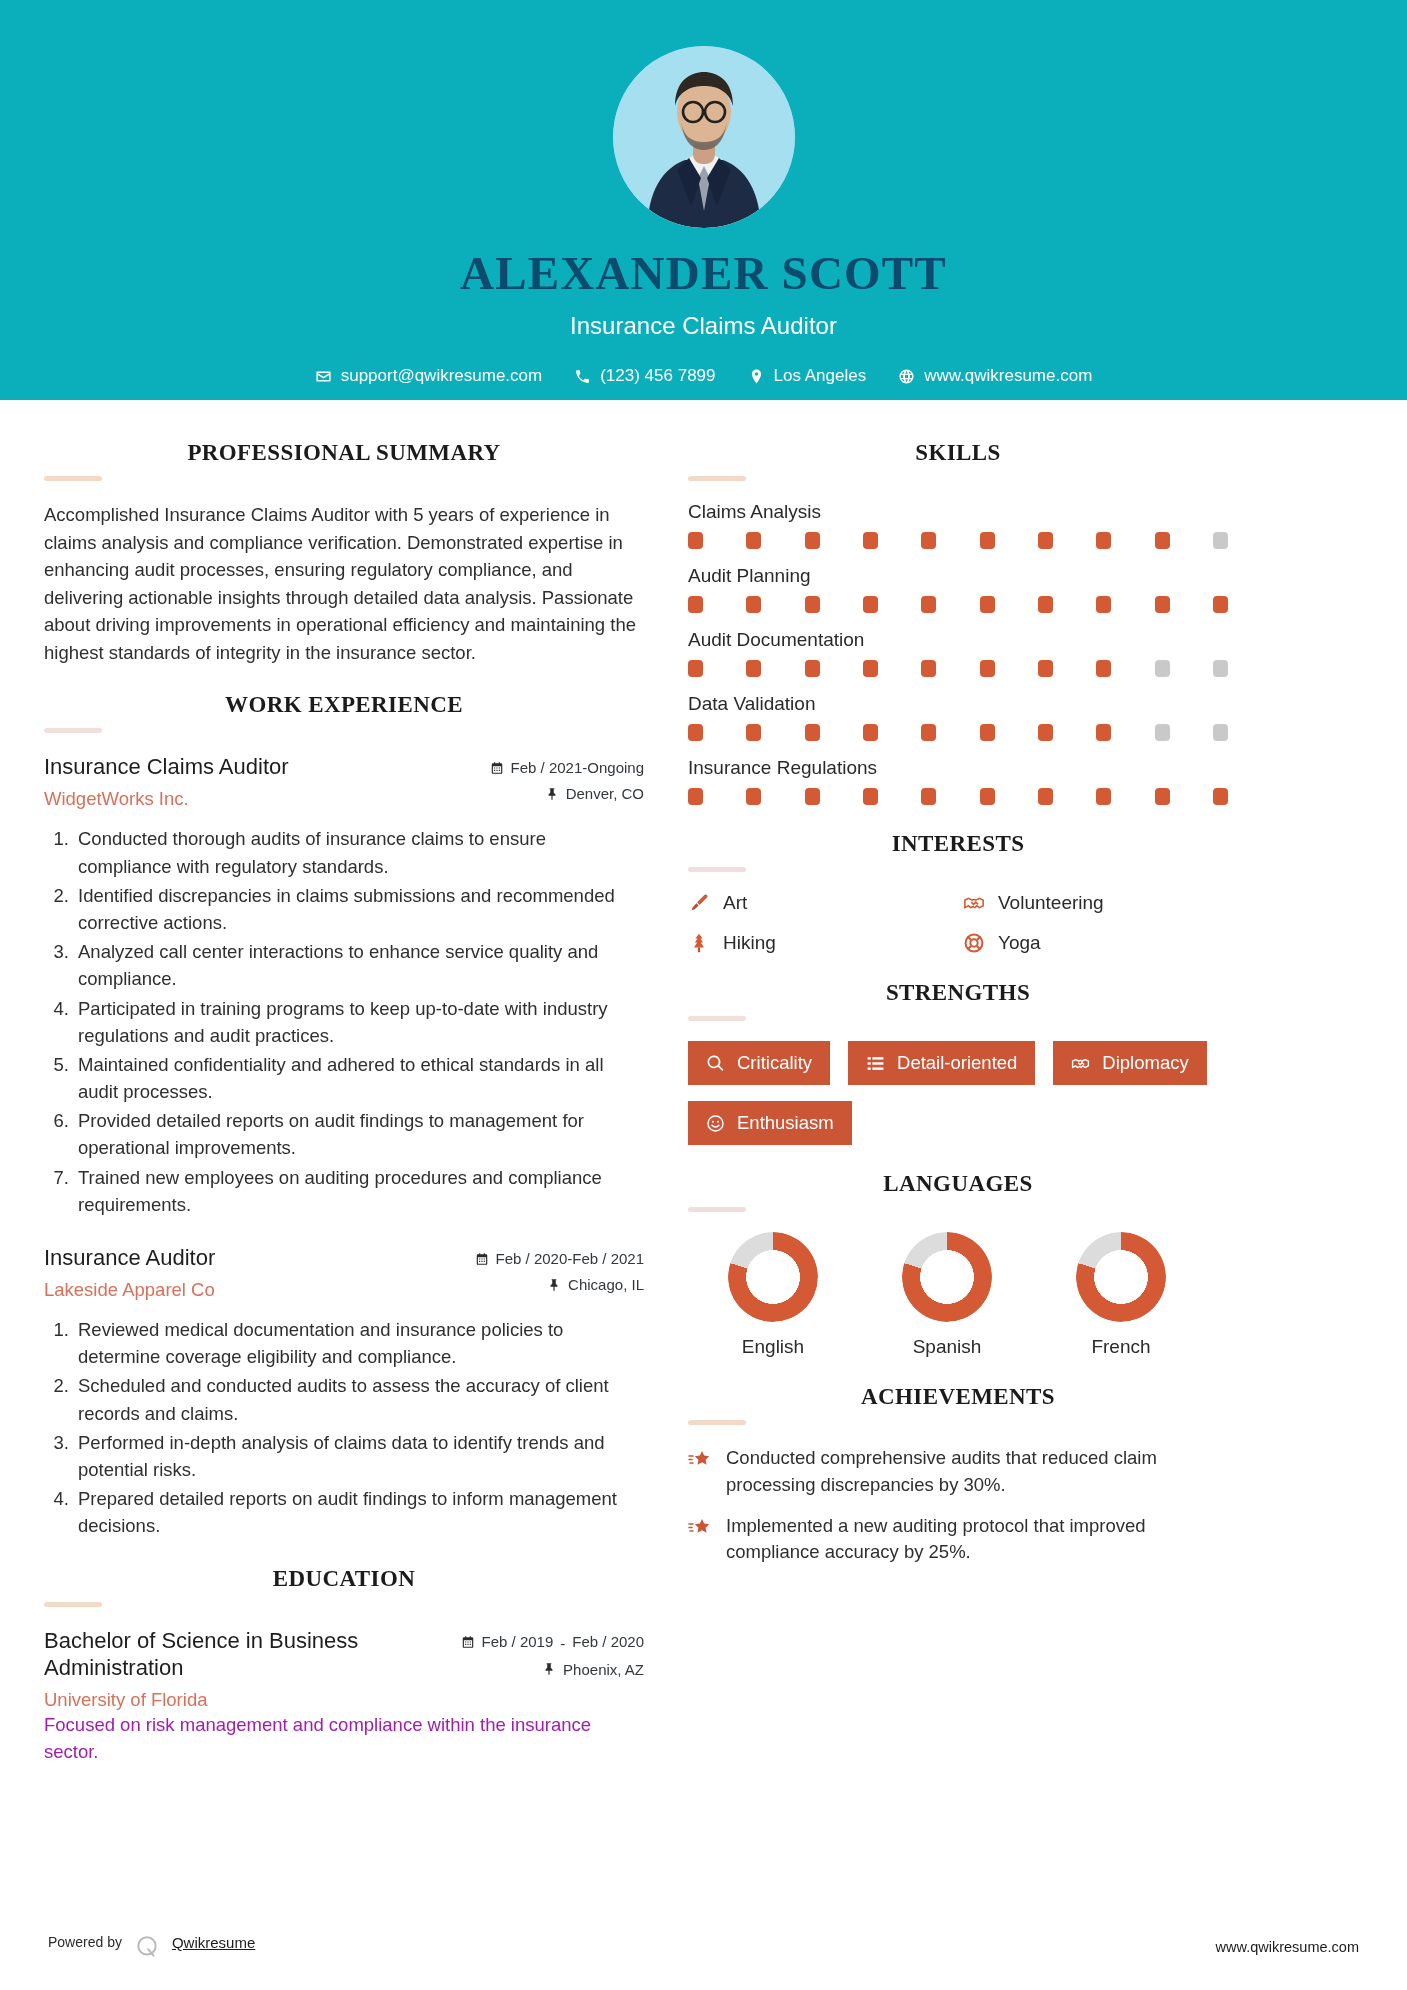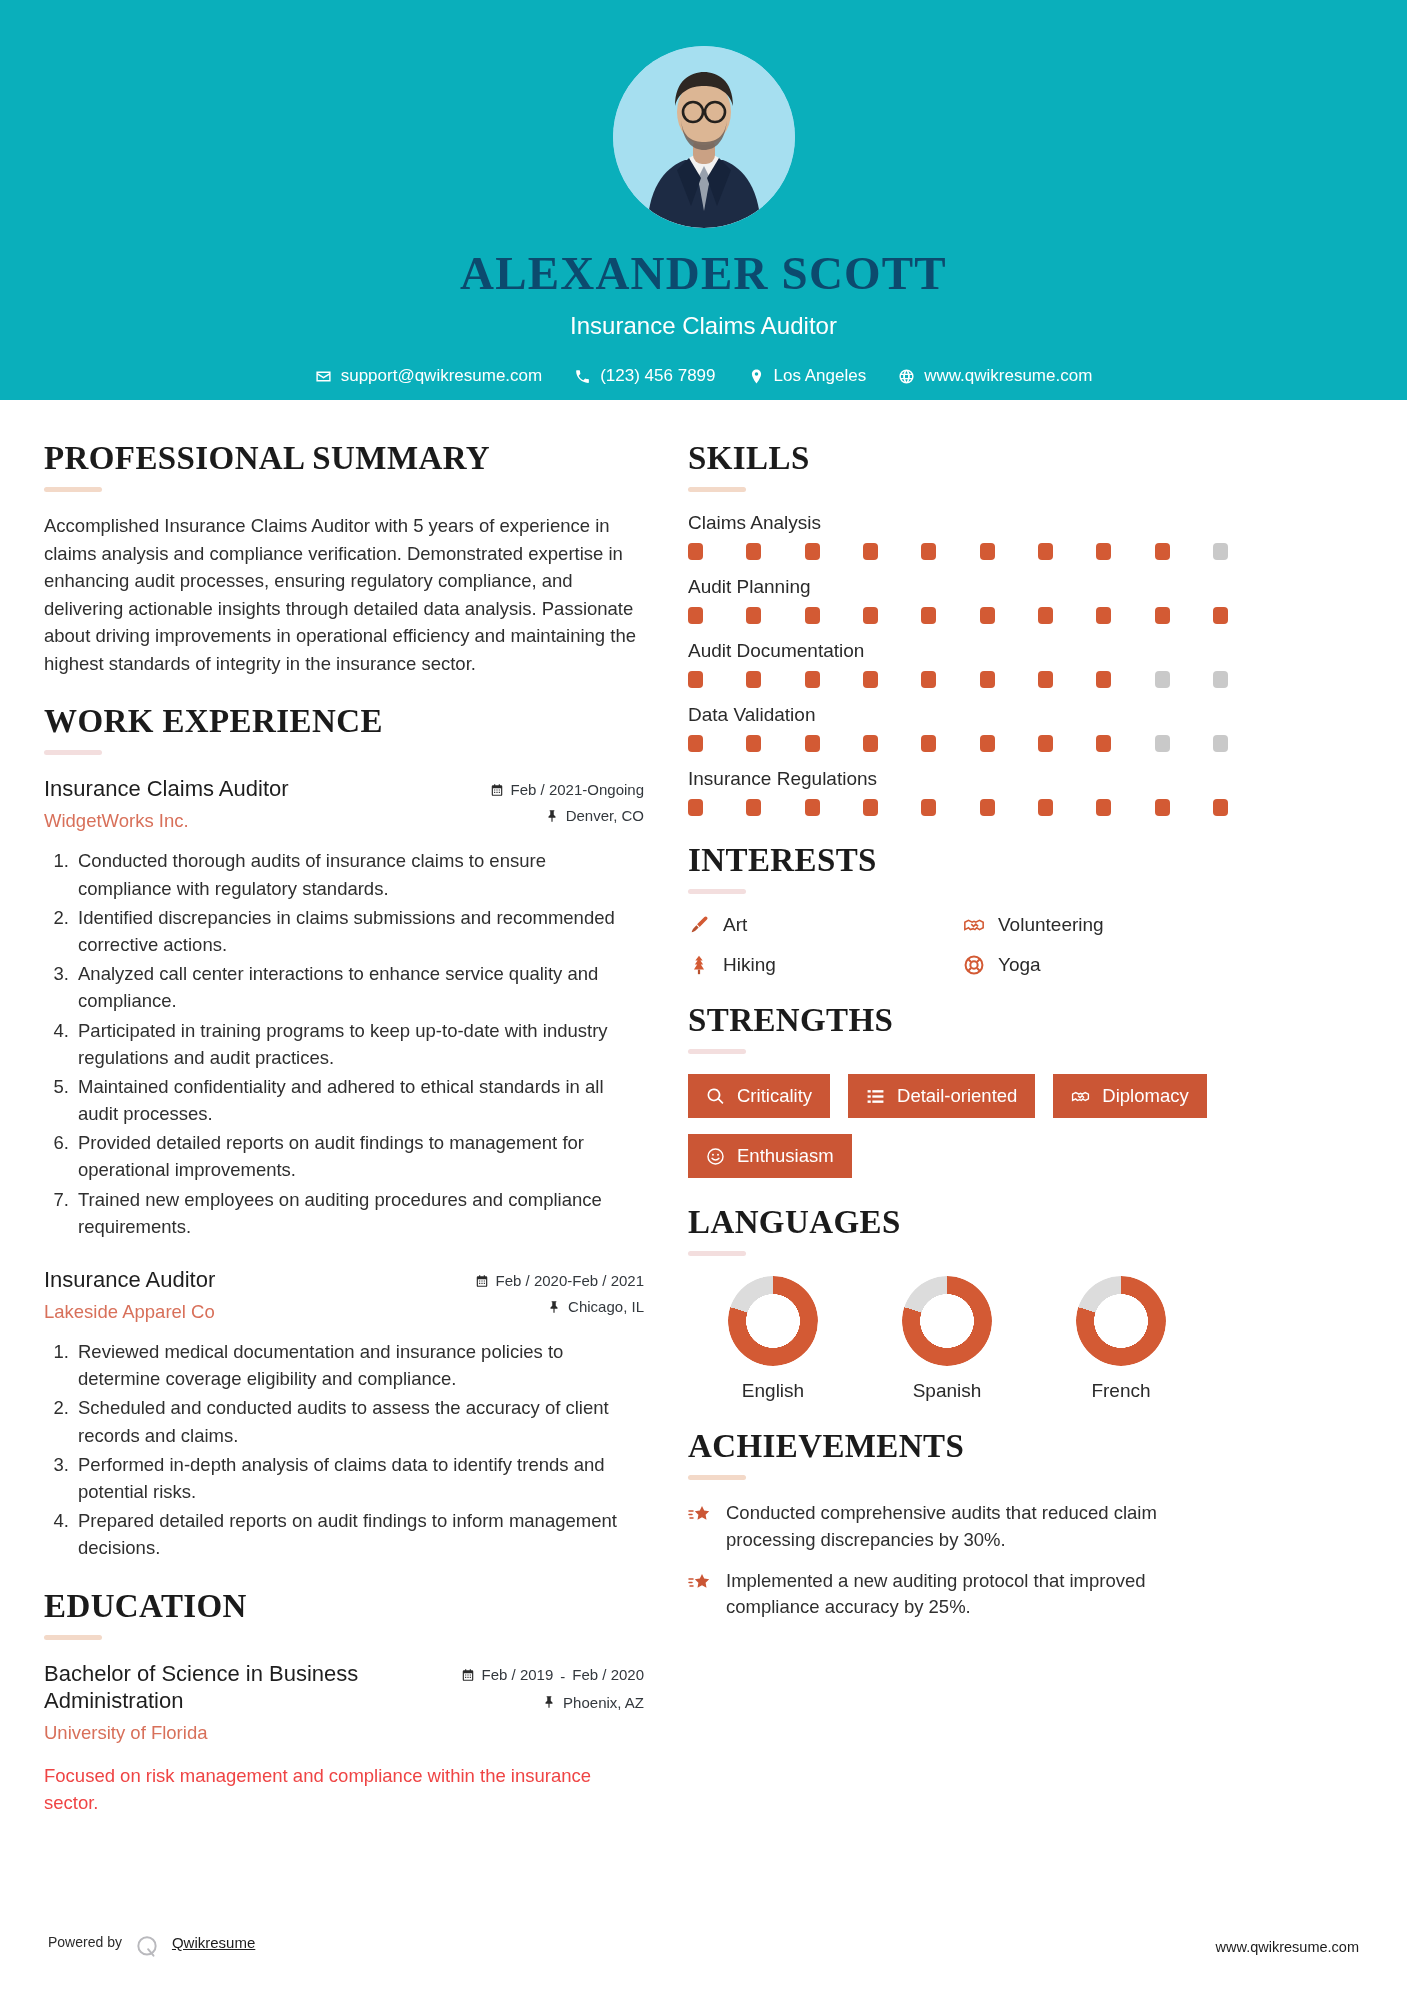"PROFESSIONAL SUMMARY" .sec-title { font-size: 33px -> 23px; text-align: none -> center }
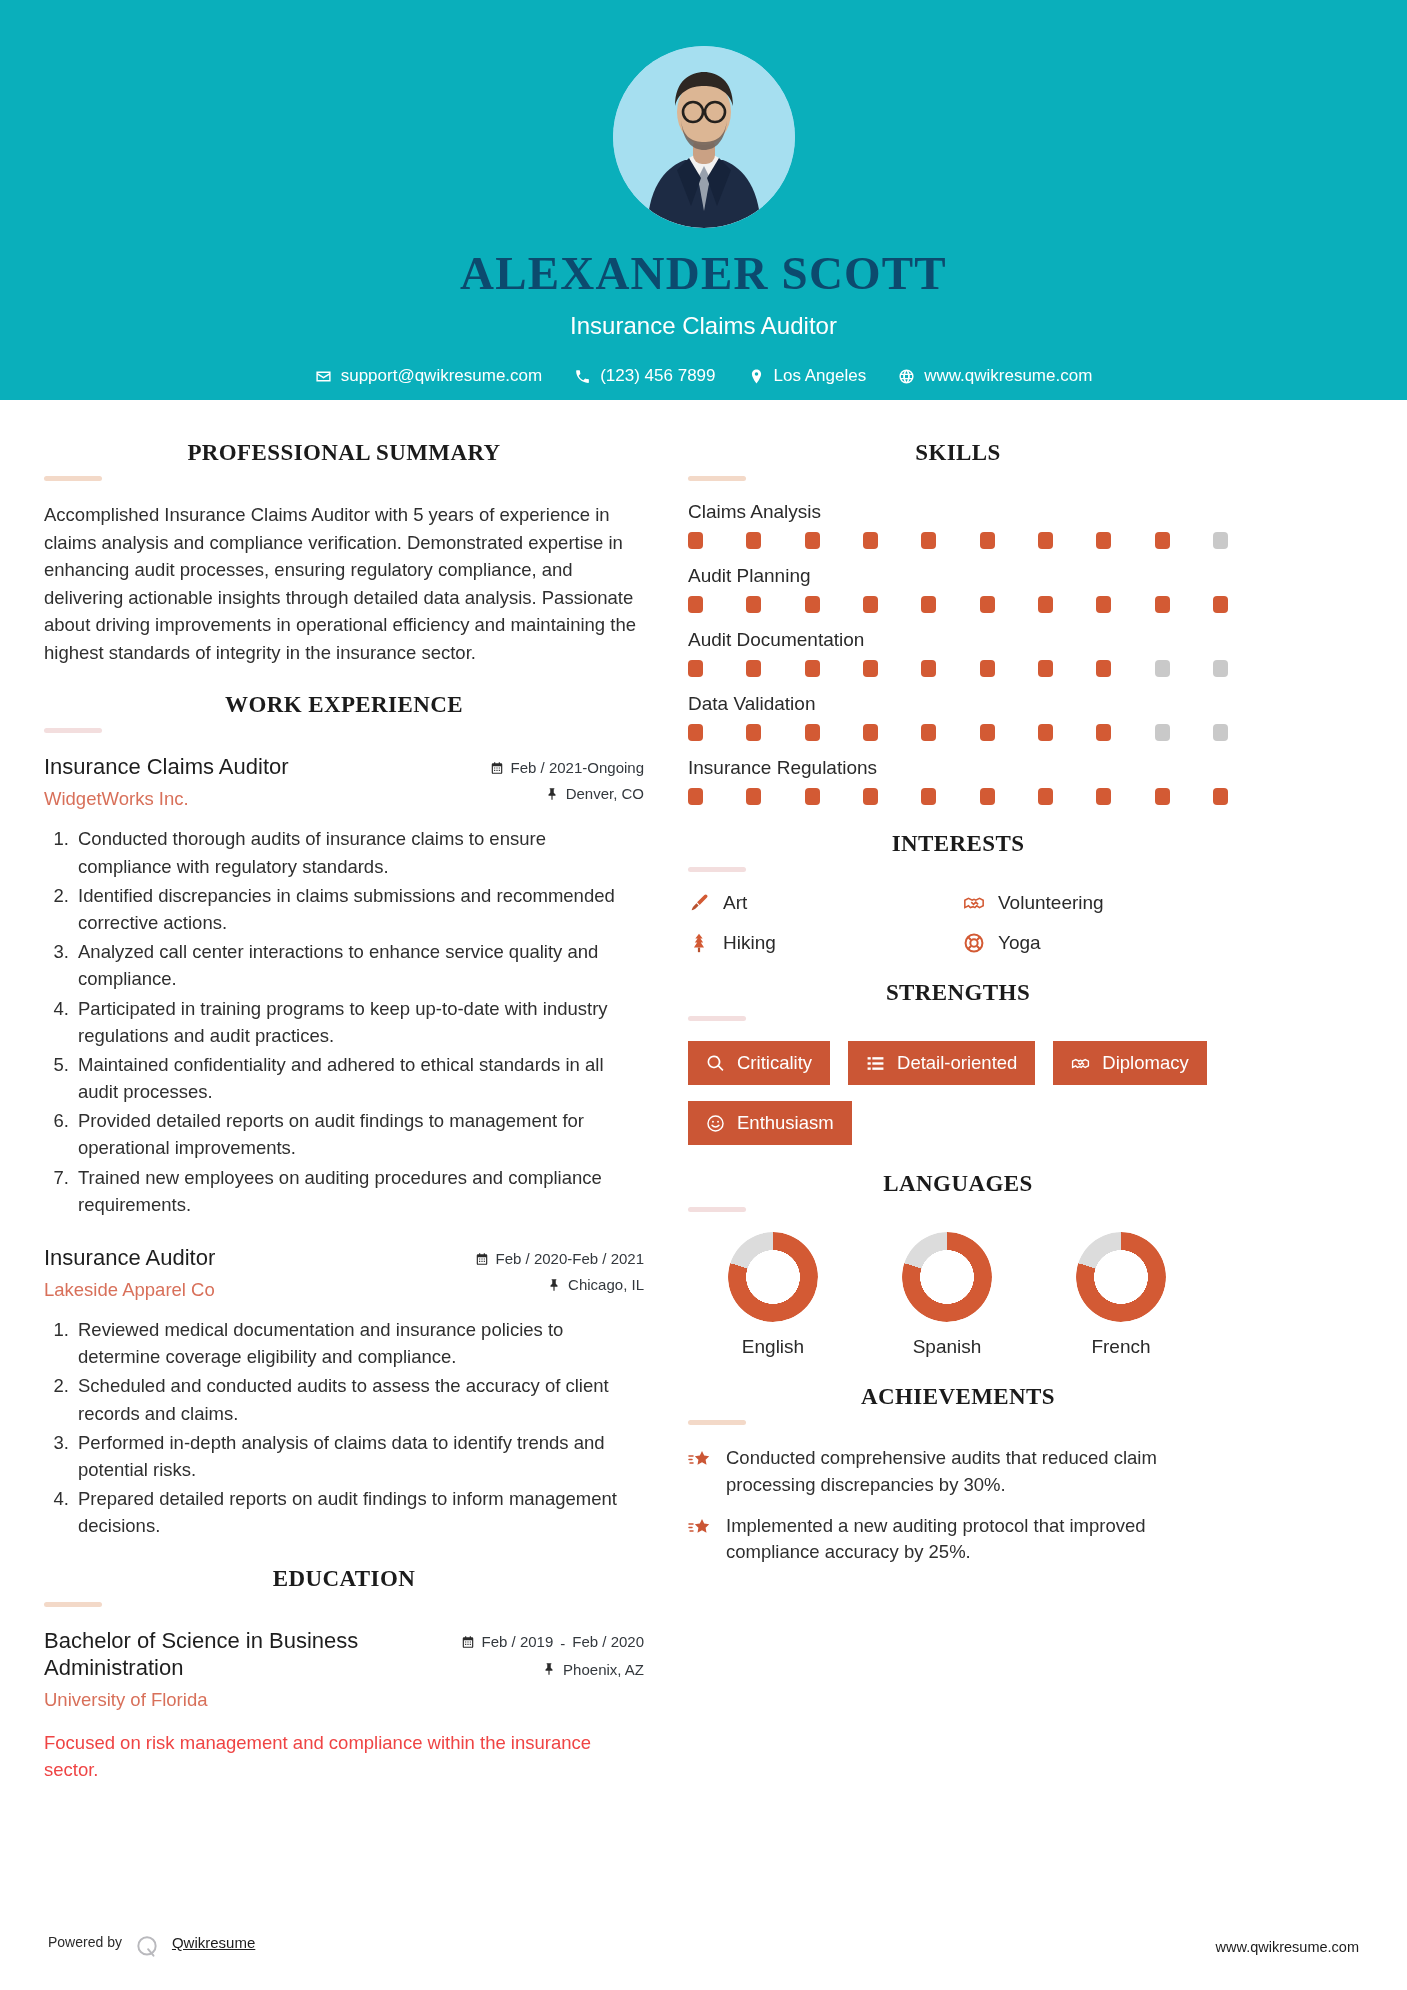"Focused on risk management and" .edu-desc { color: #ef4444 -> #a21caf; margin-top: 18px -> 0 }
